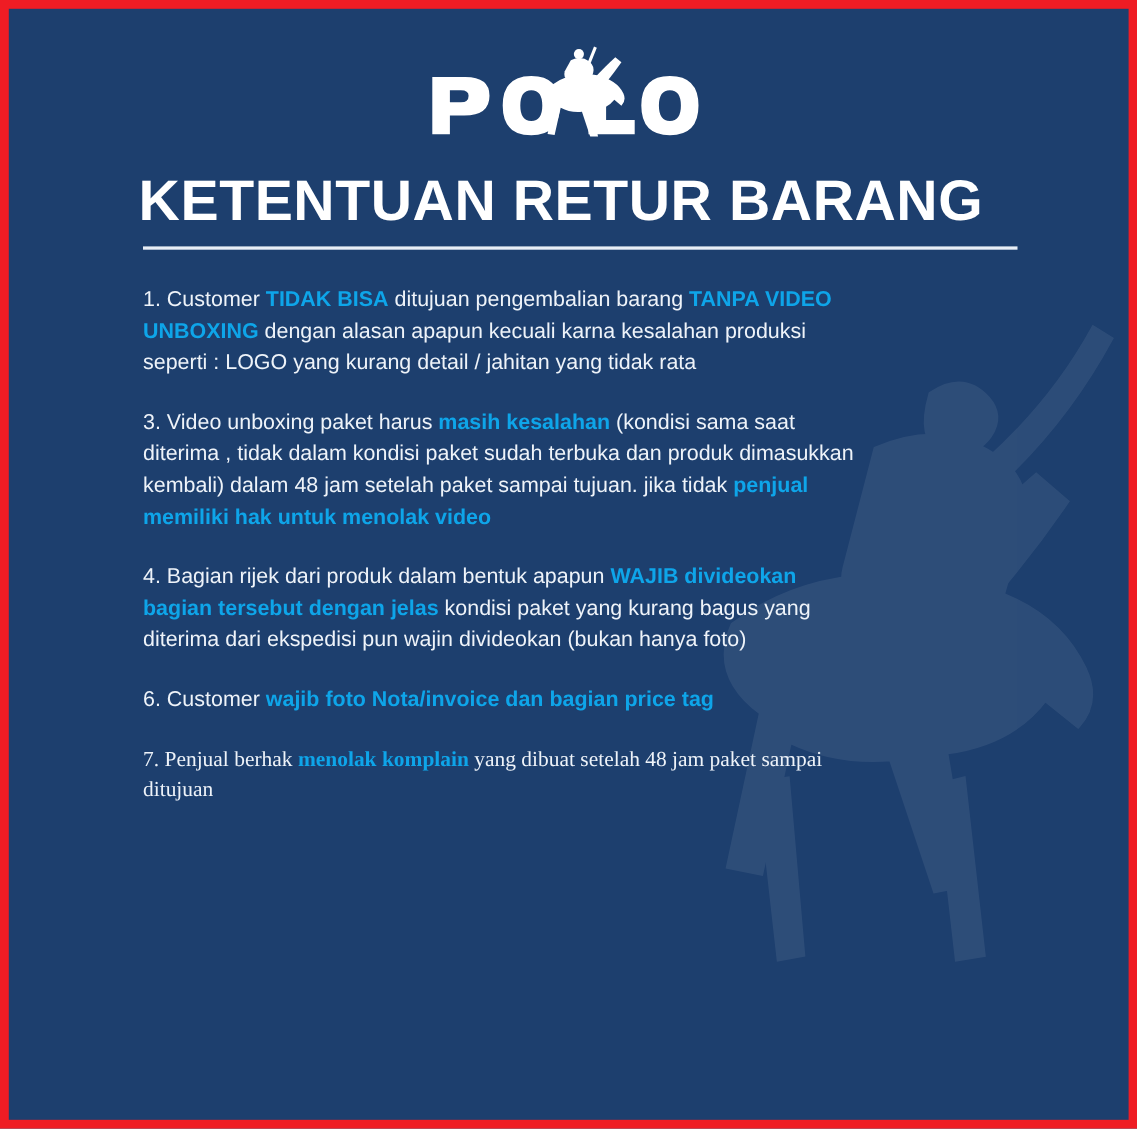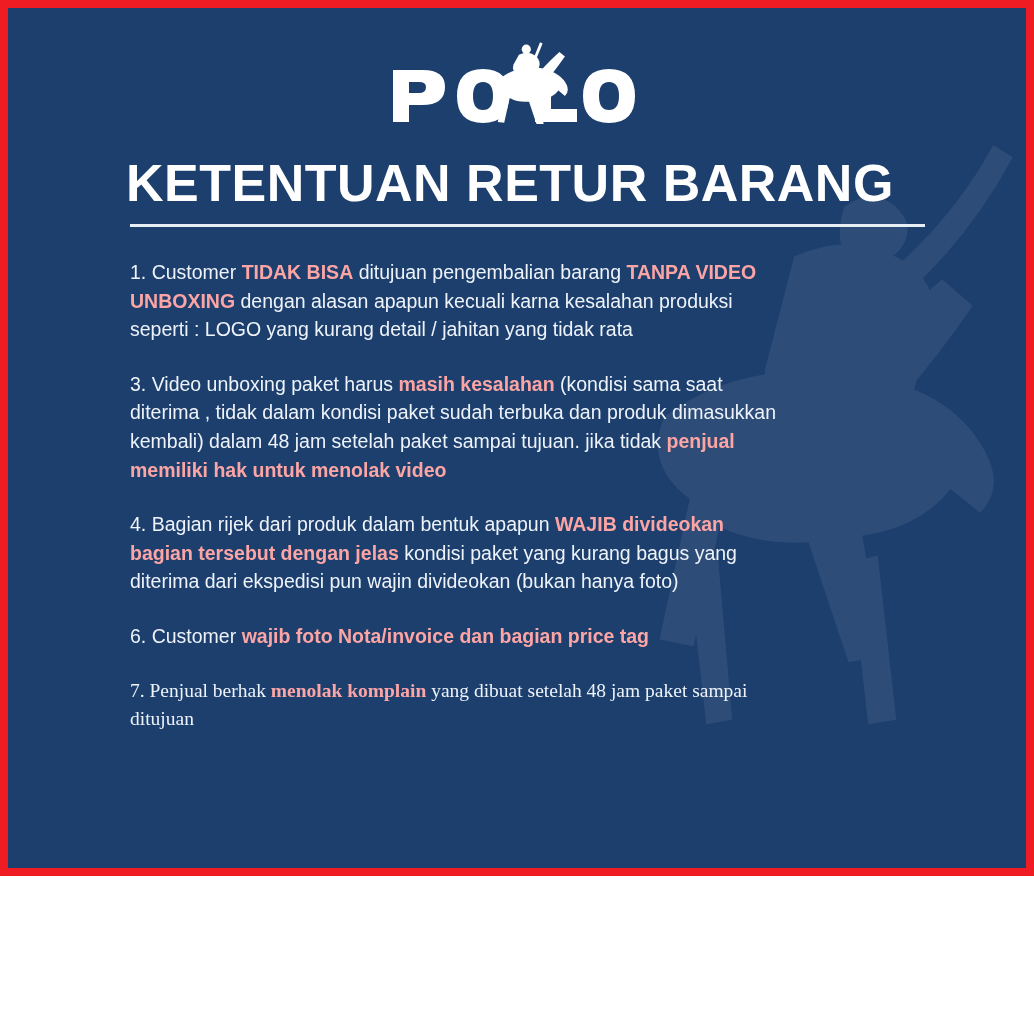"KETENTUAN RETUR BARANG" #poster { height: 876px -> 1026px }
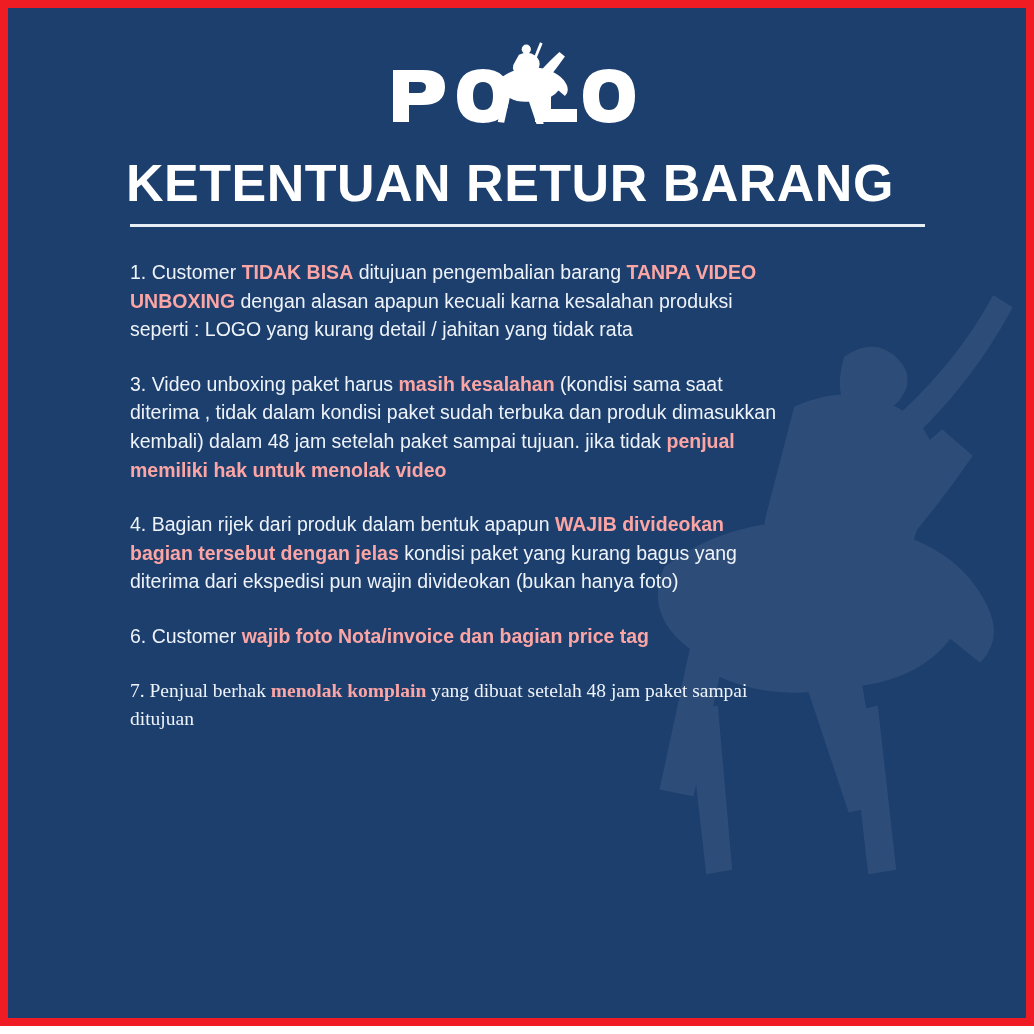"TIDAK BISA" .clause b { color: #fca5a5 -> #0ea5e9 }
